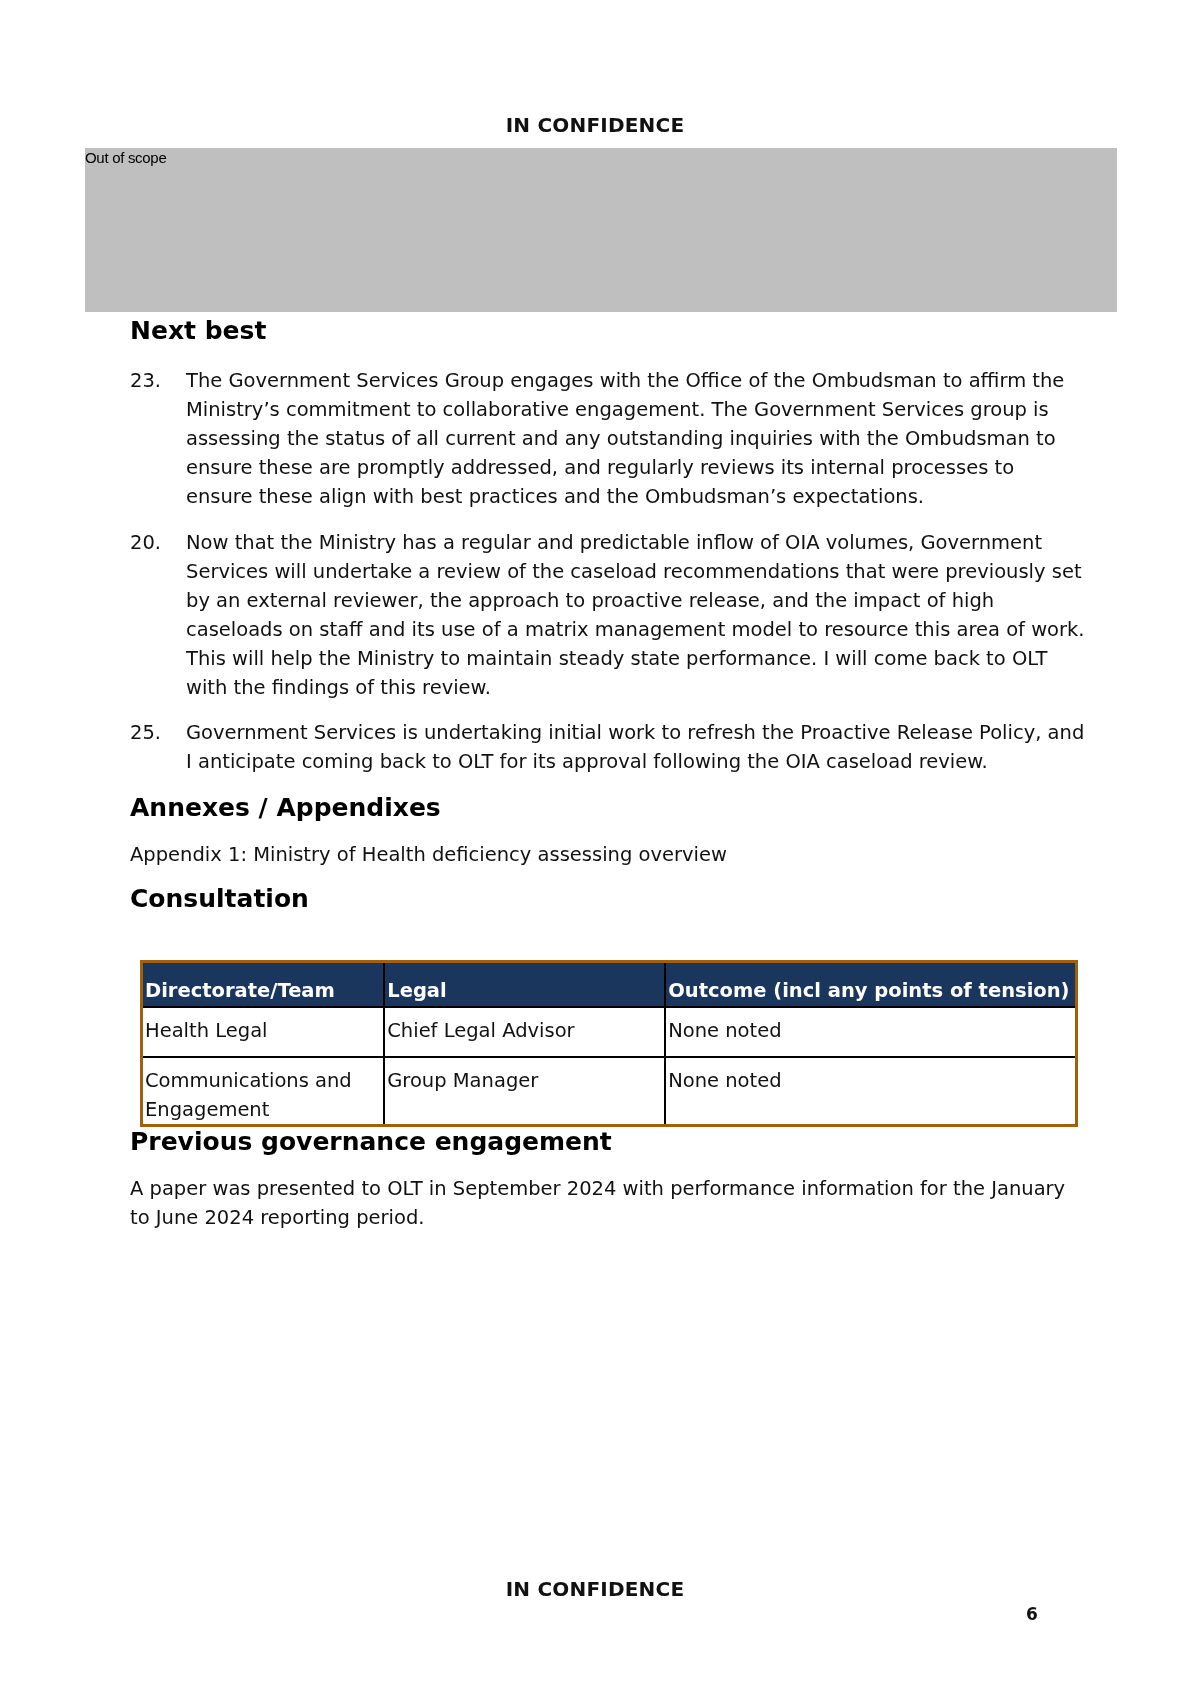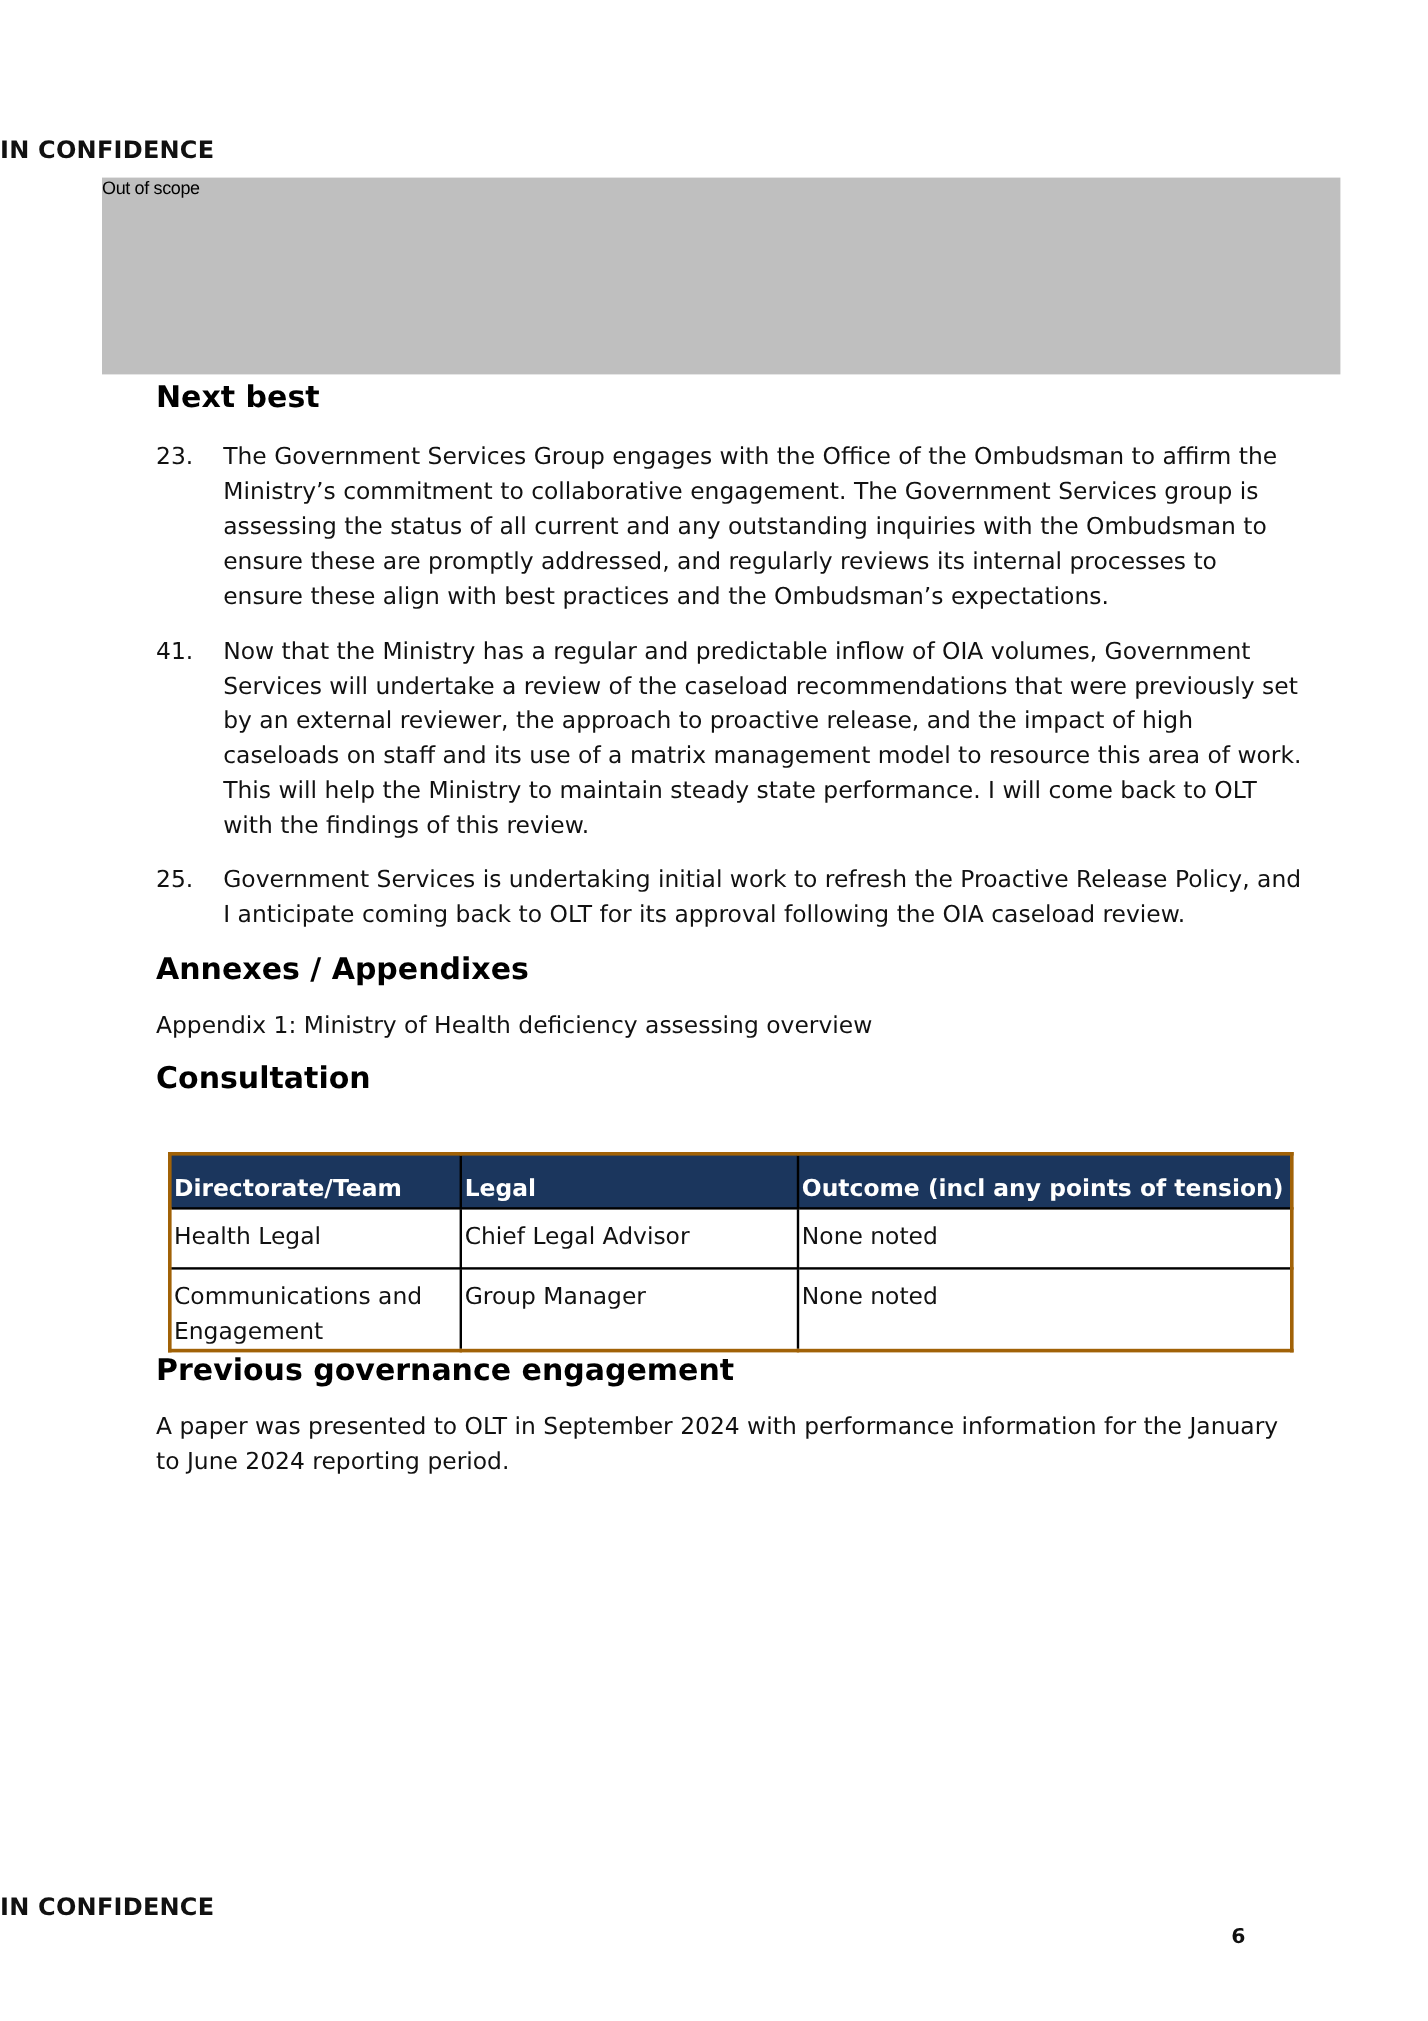"IN CONFIDENCE" .conf { text-align: none -> center }
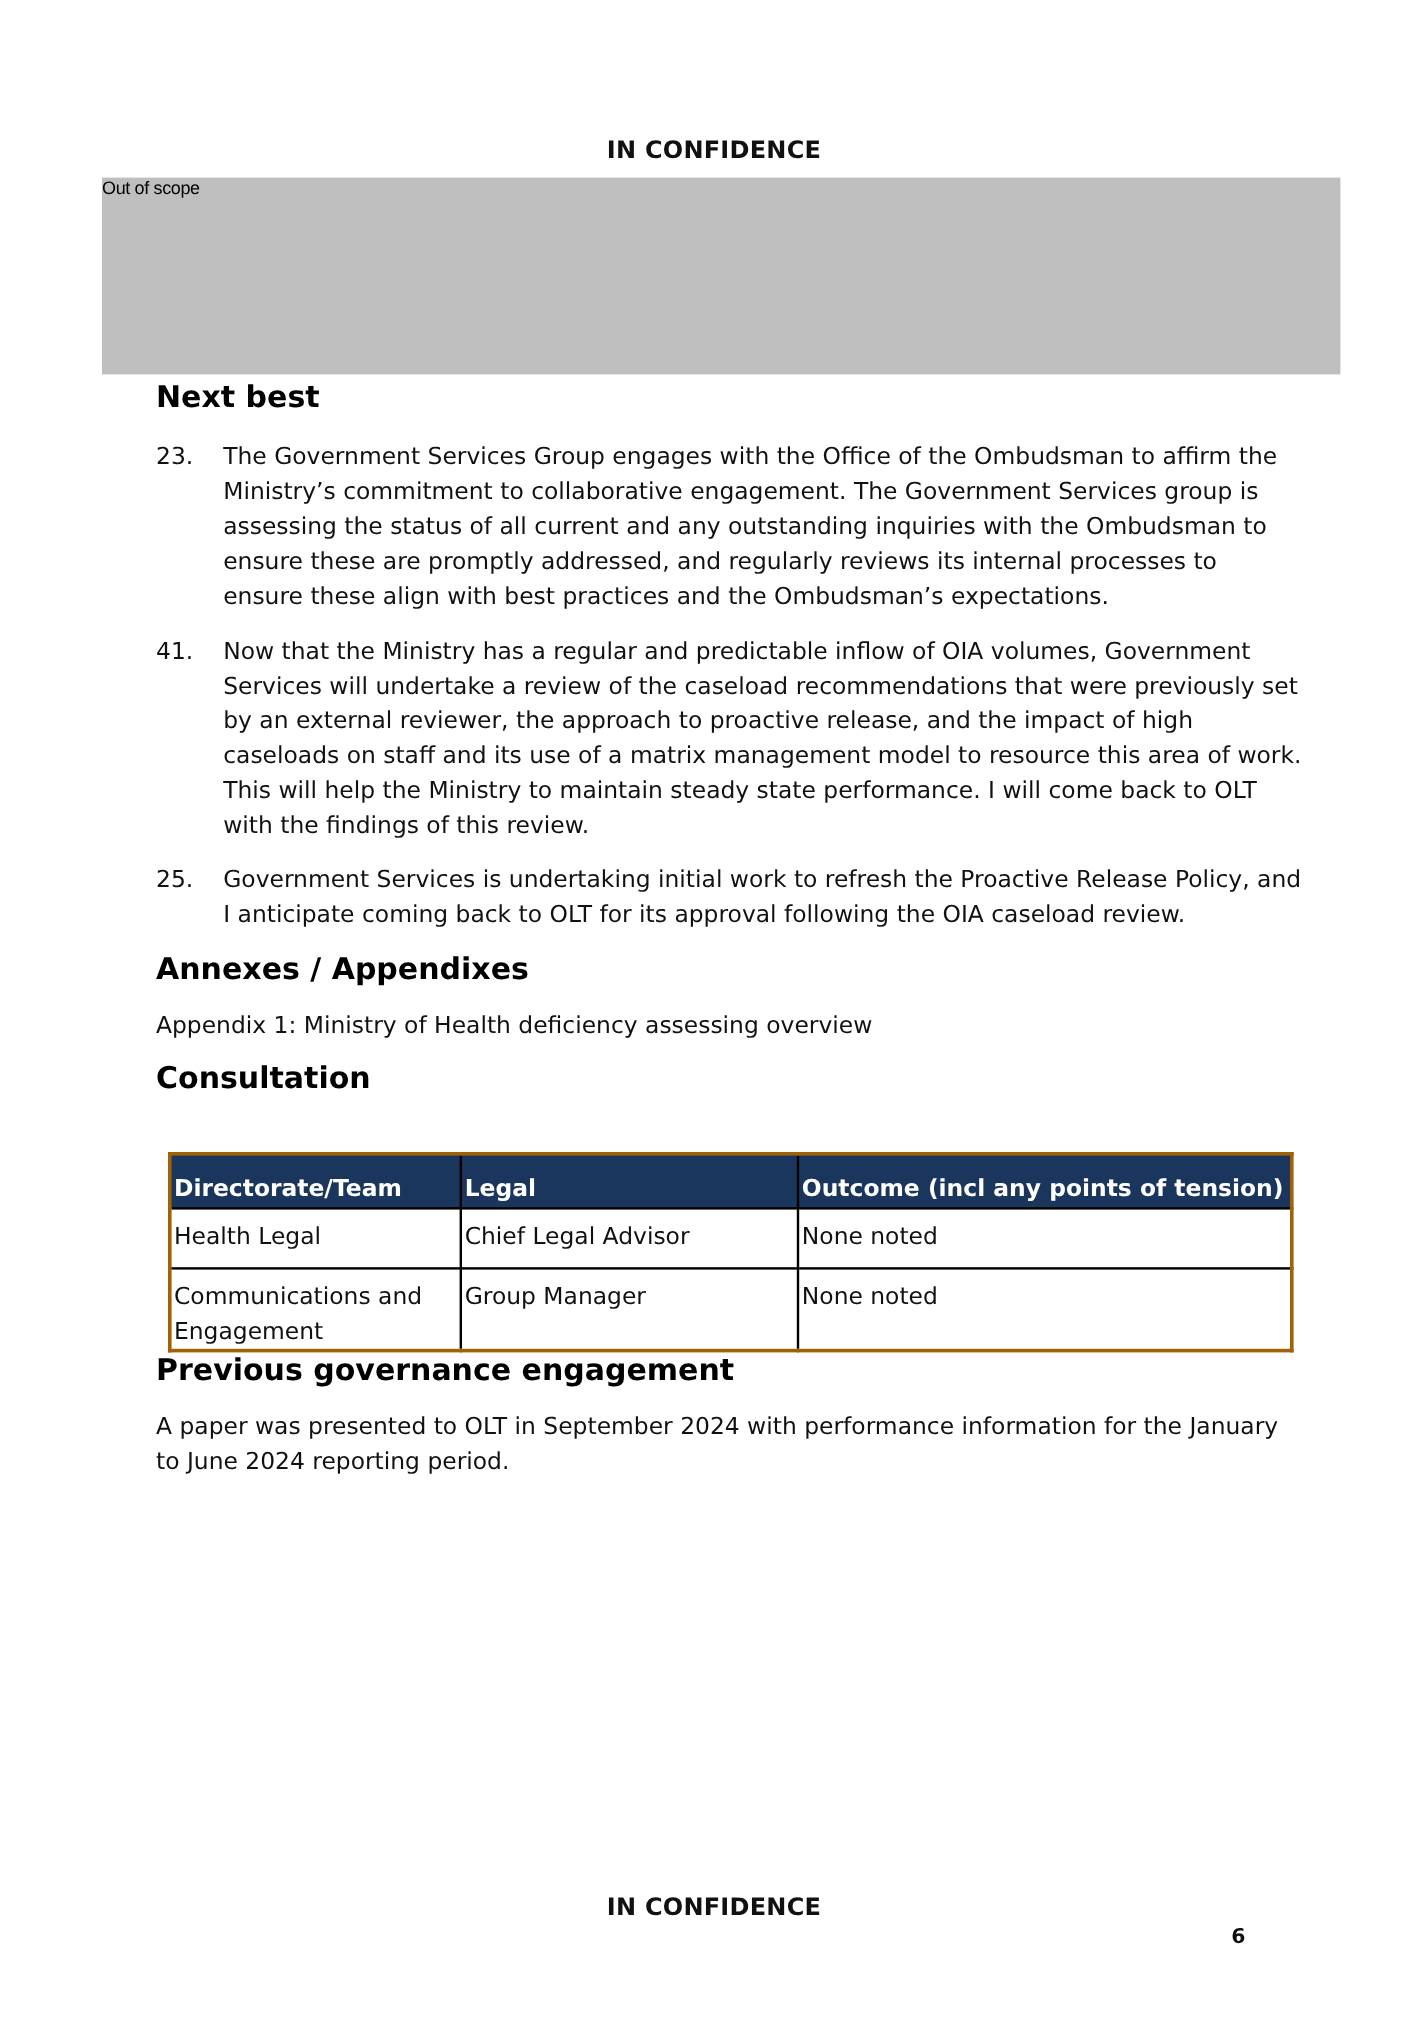"41." span.num { text: 41 -> 20 }
